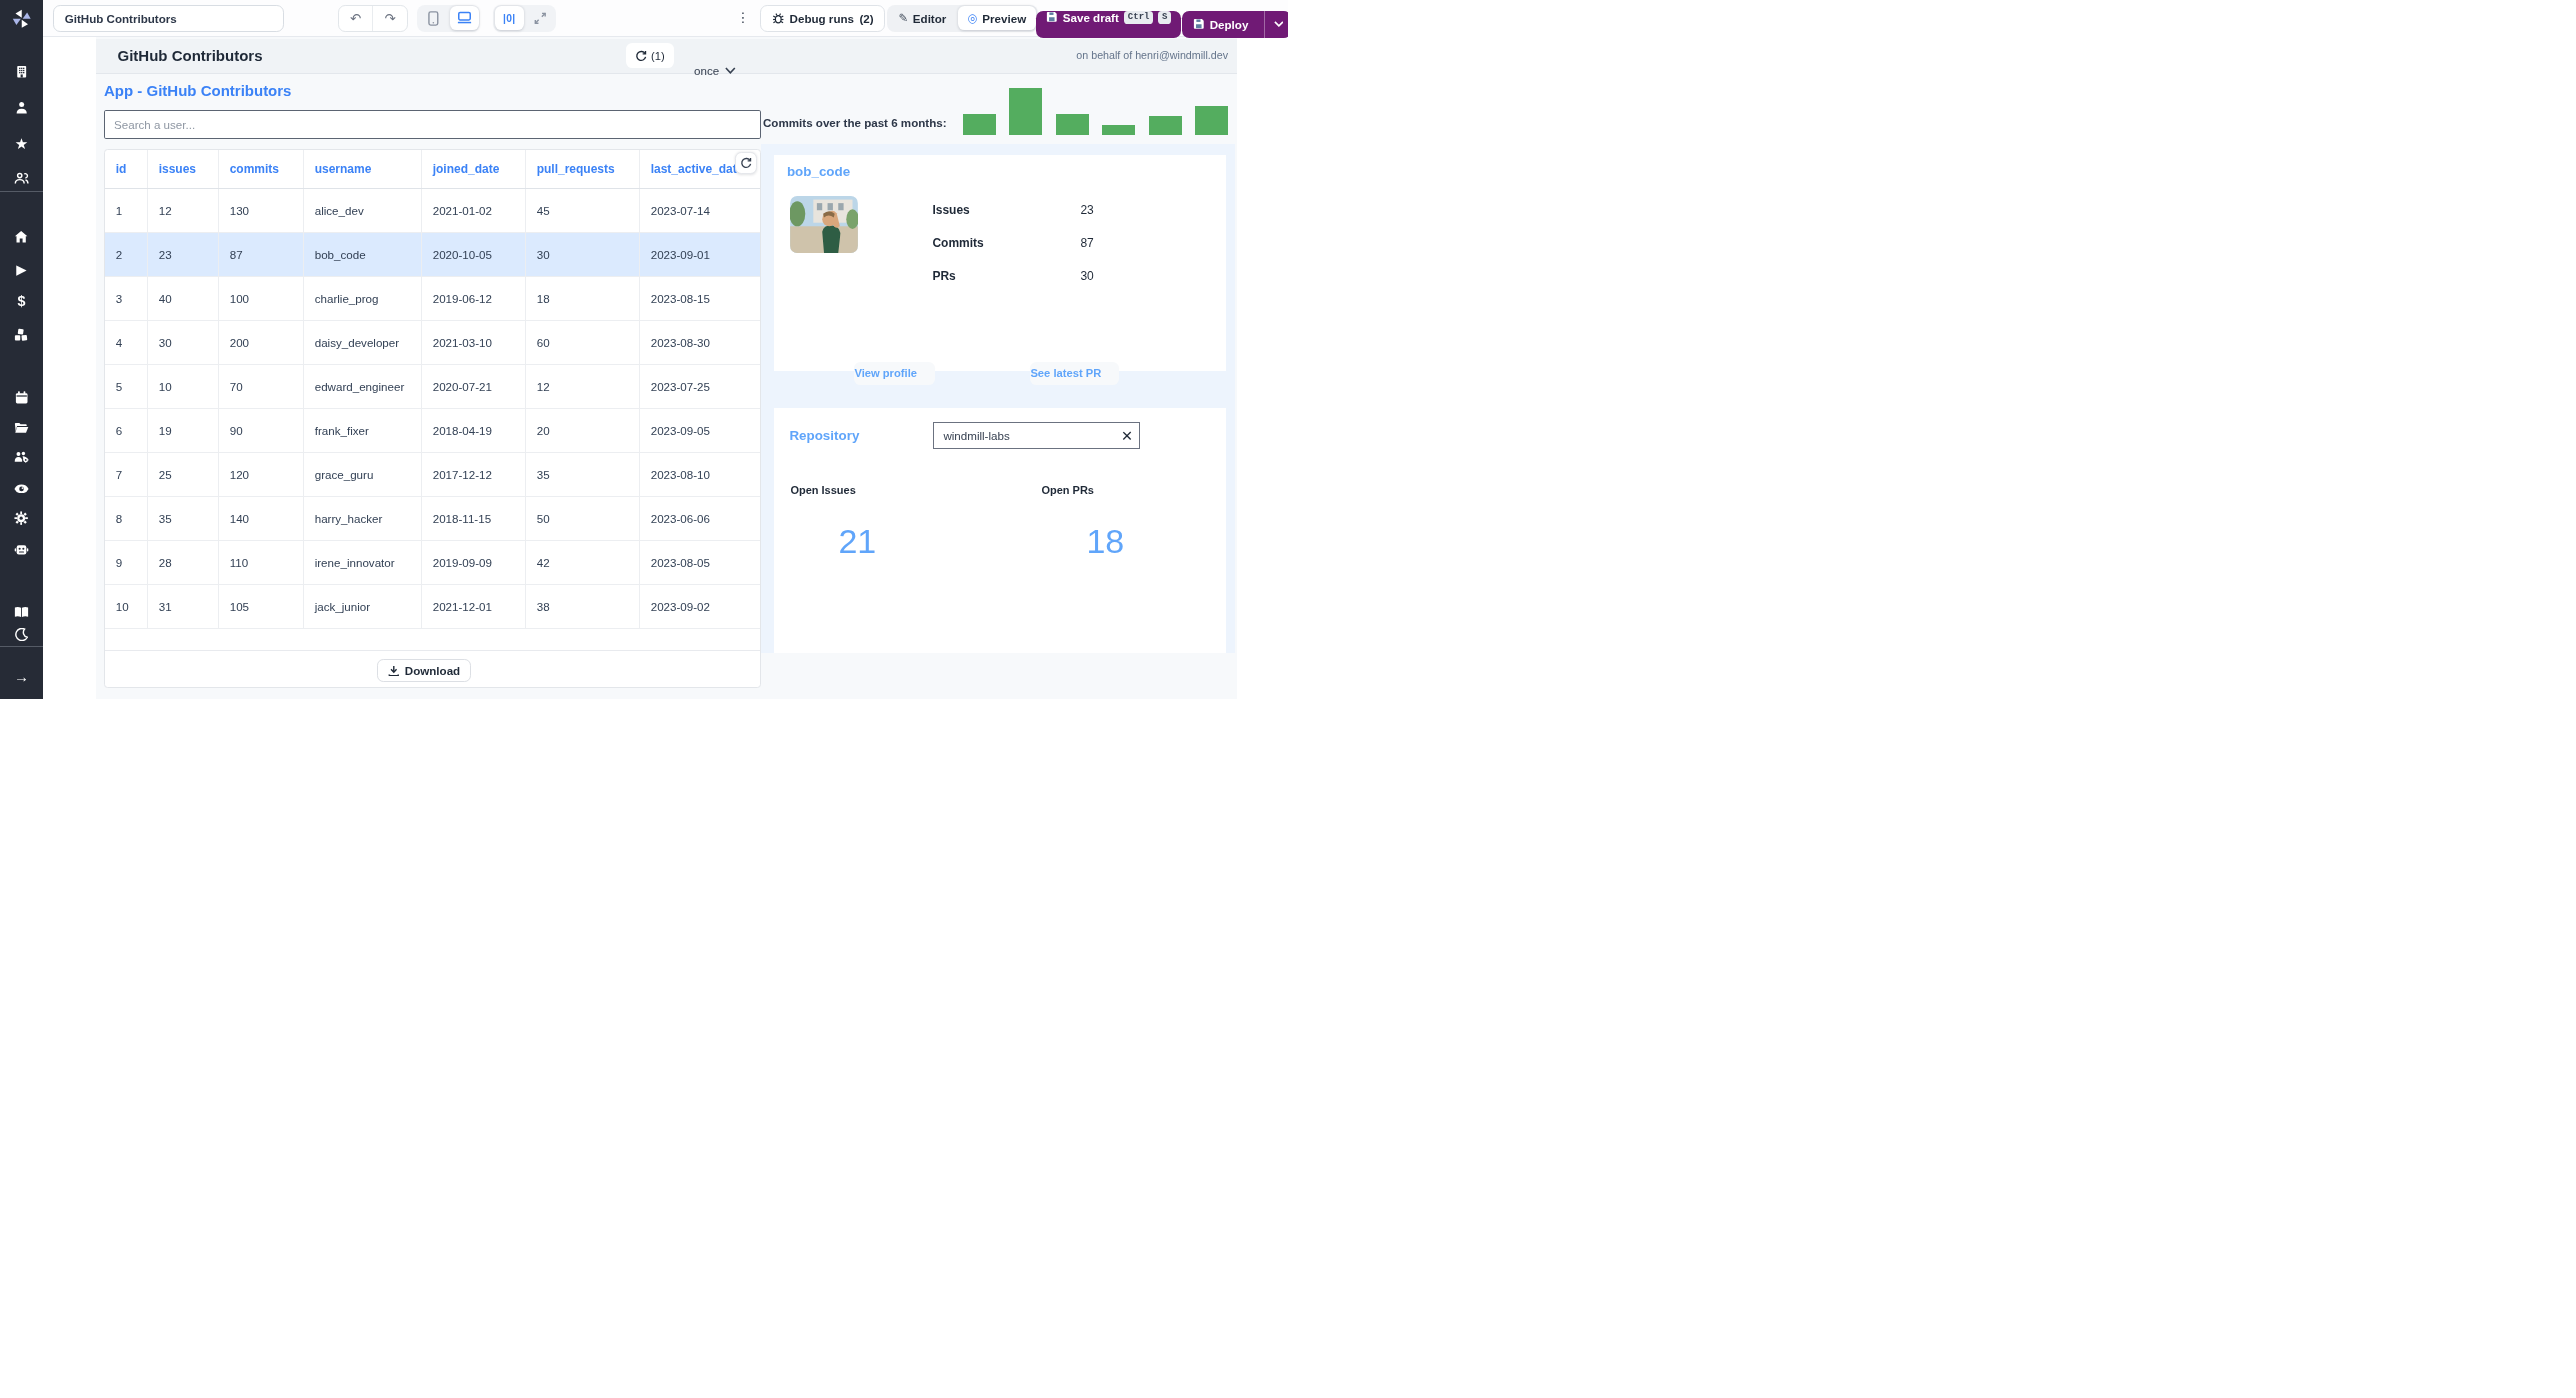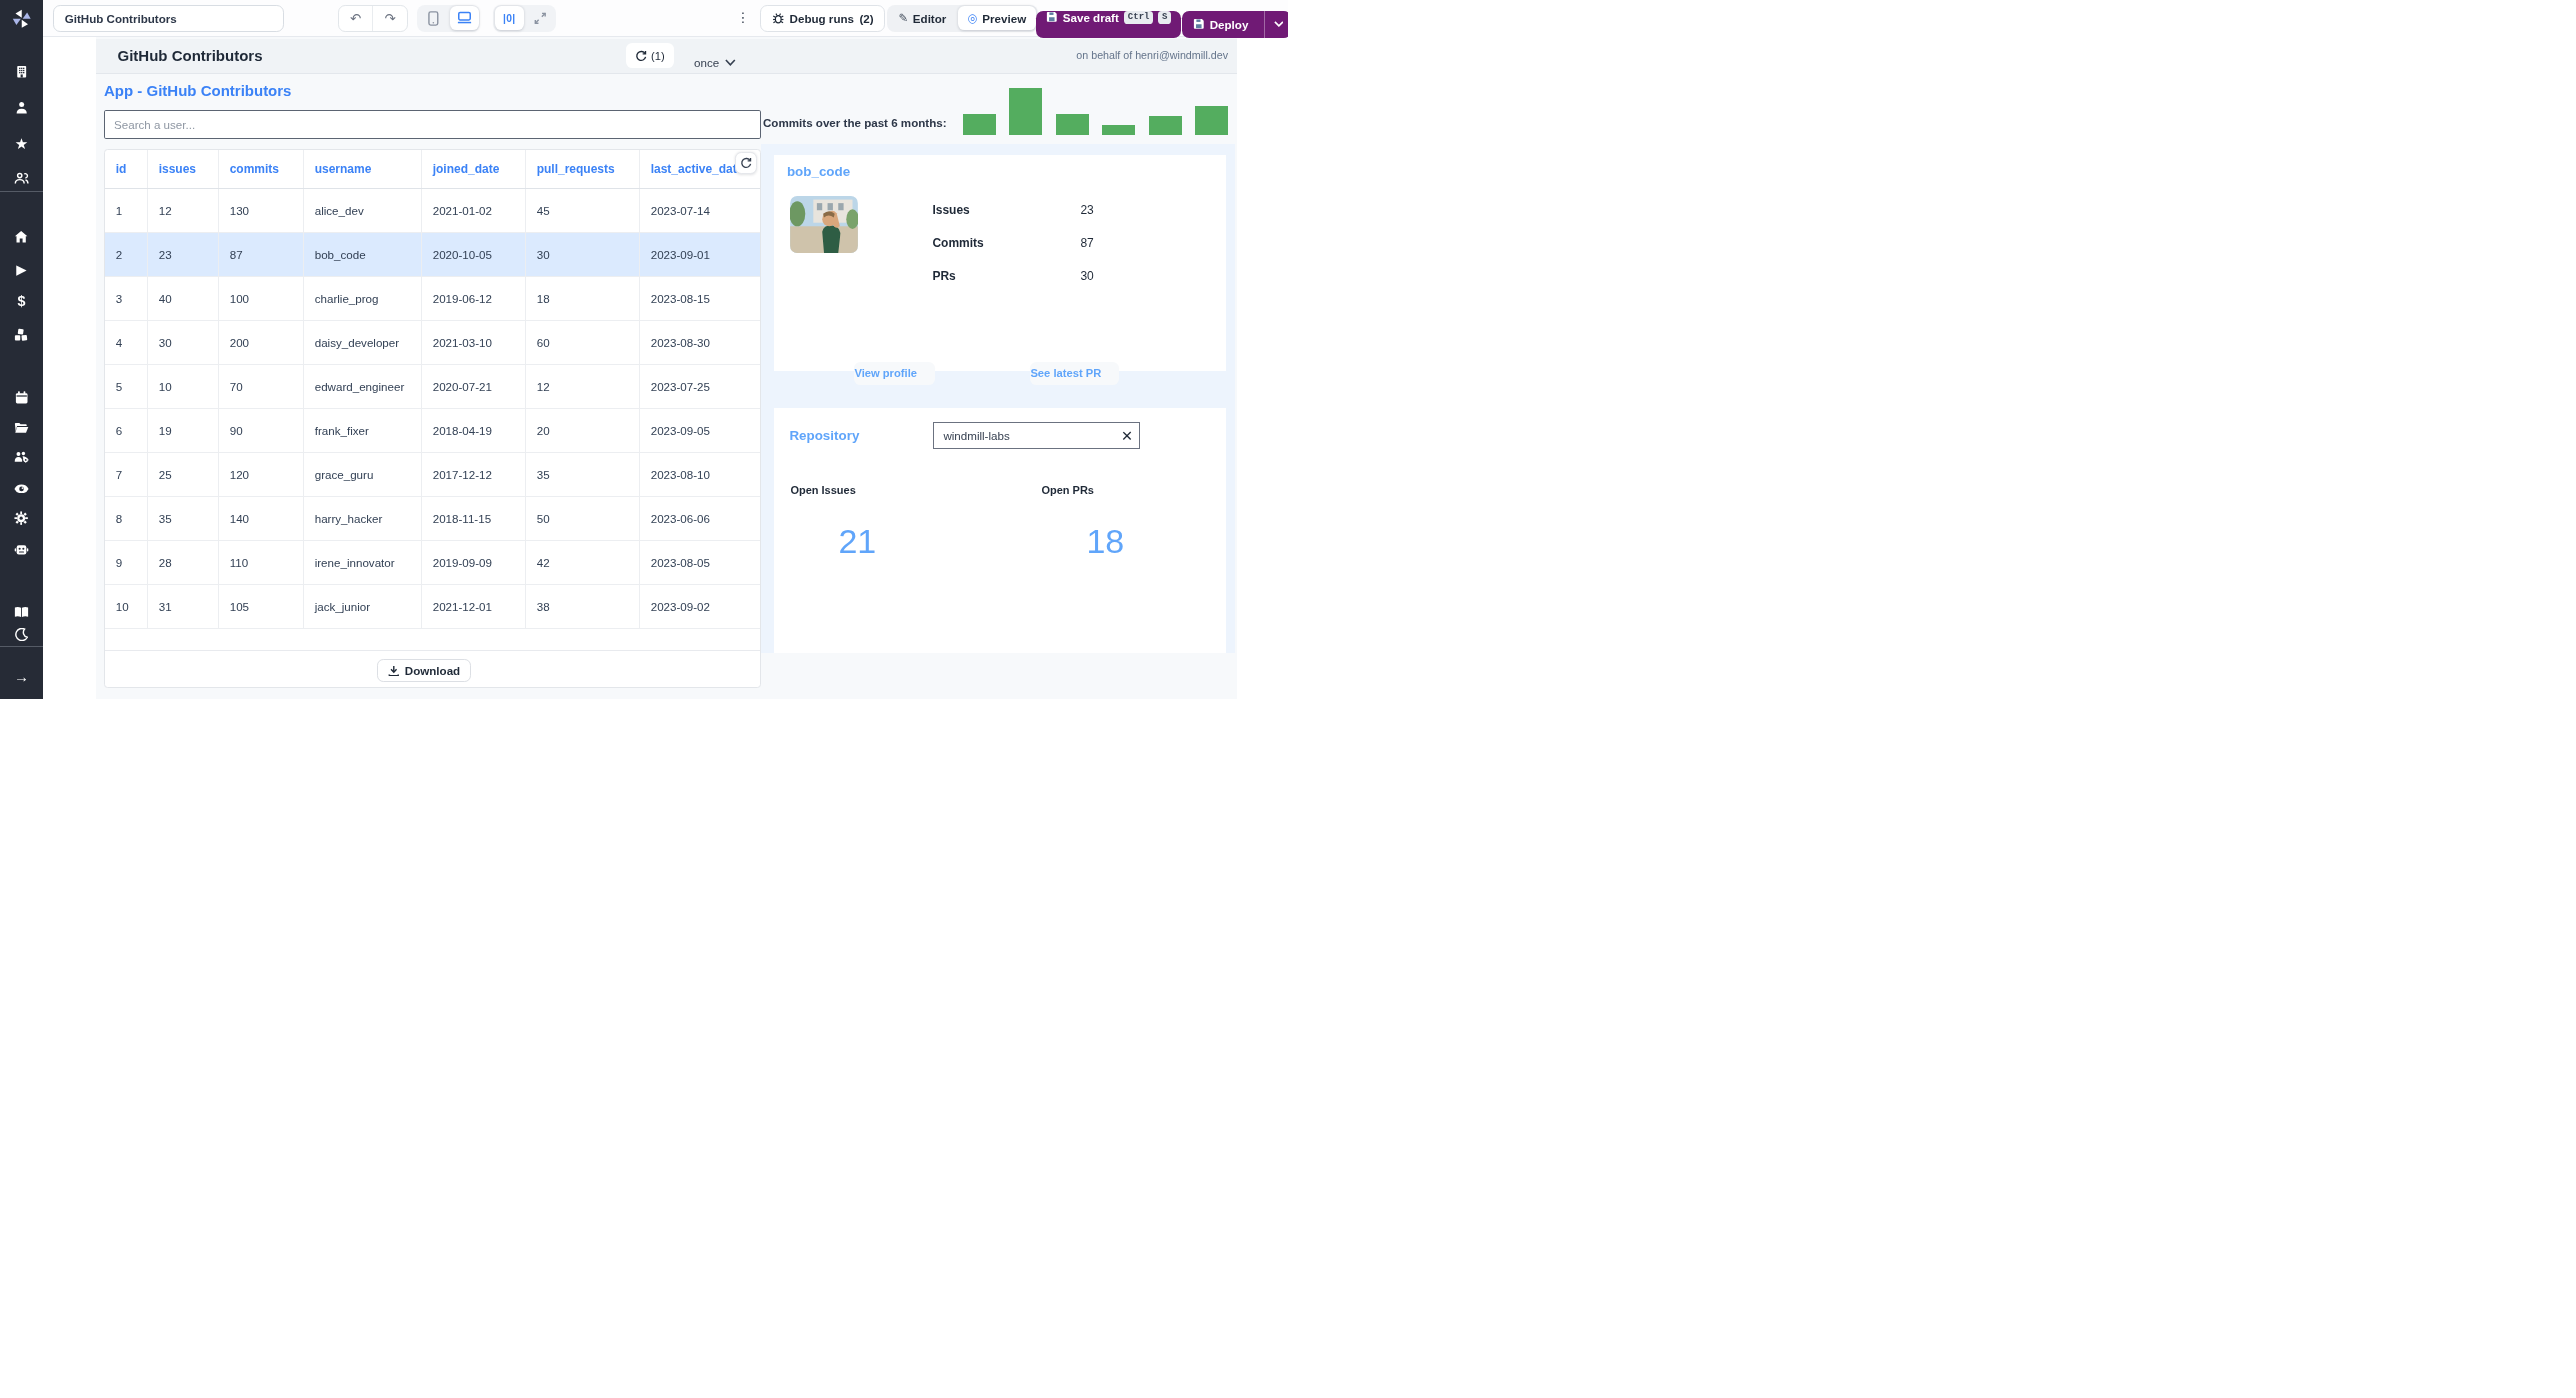"once" .once-dd { top: 11px -> 19px }
